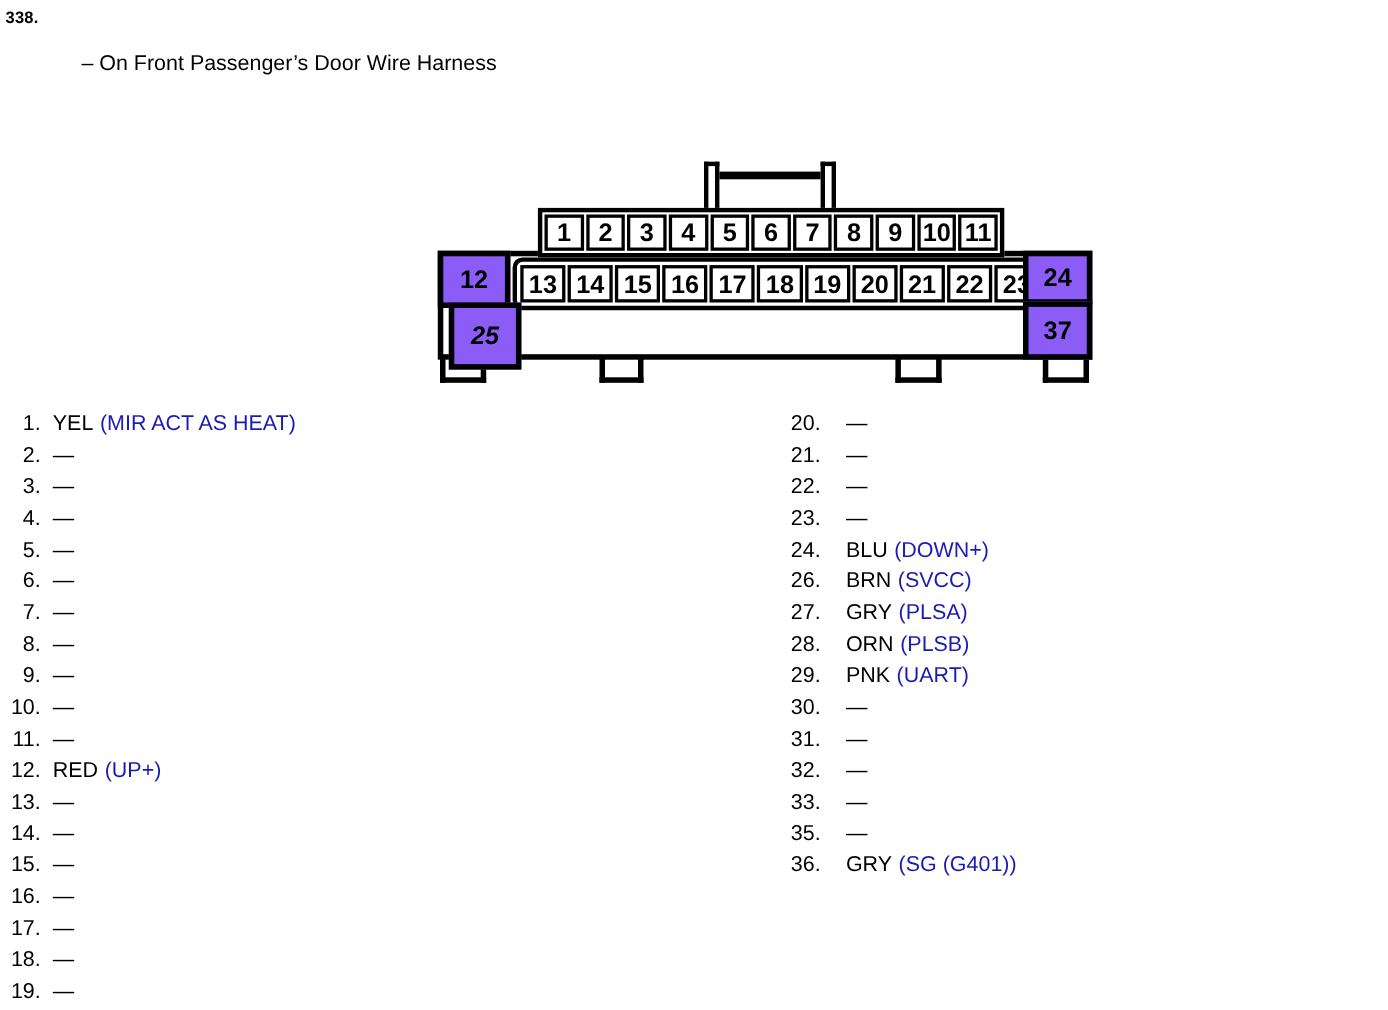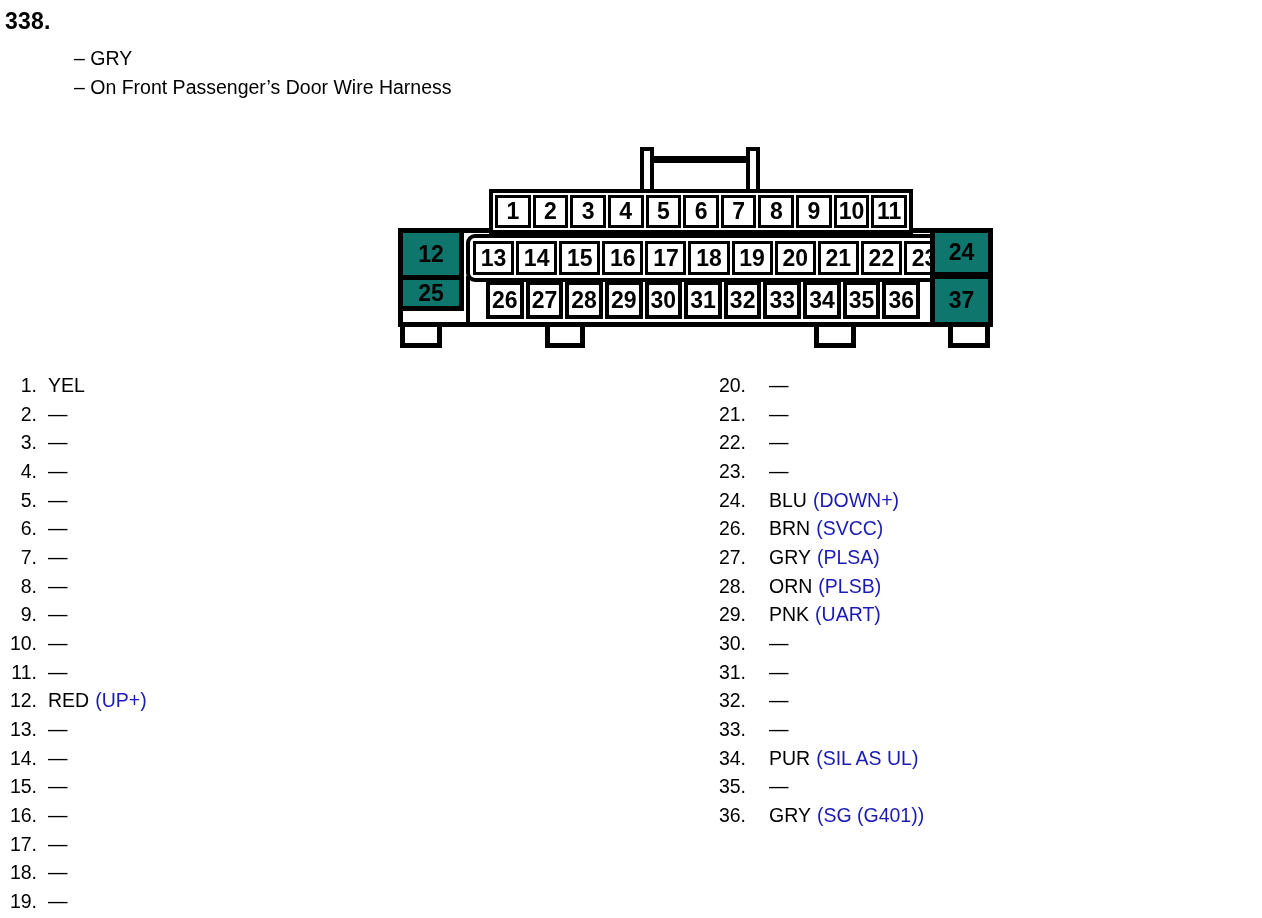"338." .sec-head { font-size: 23px -> 15px }
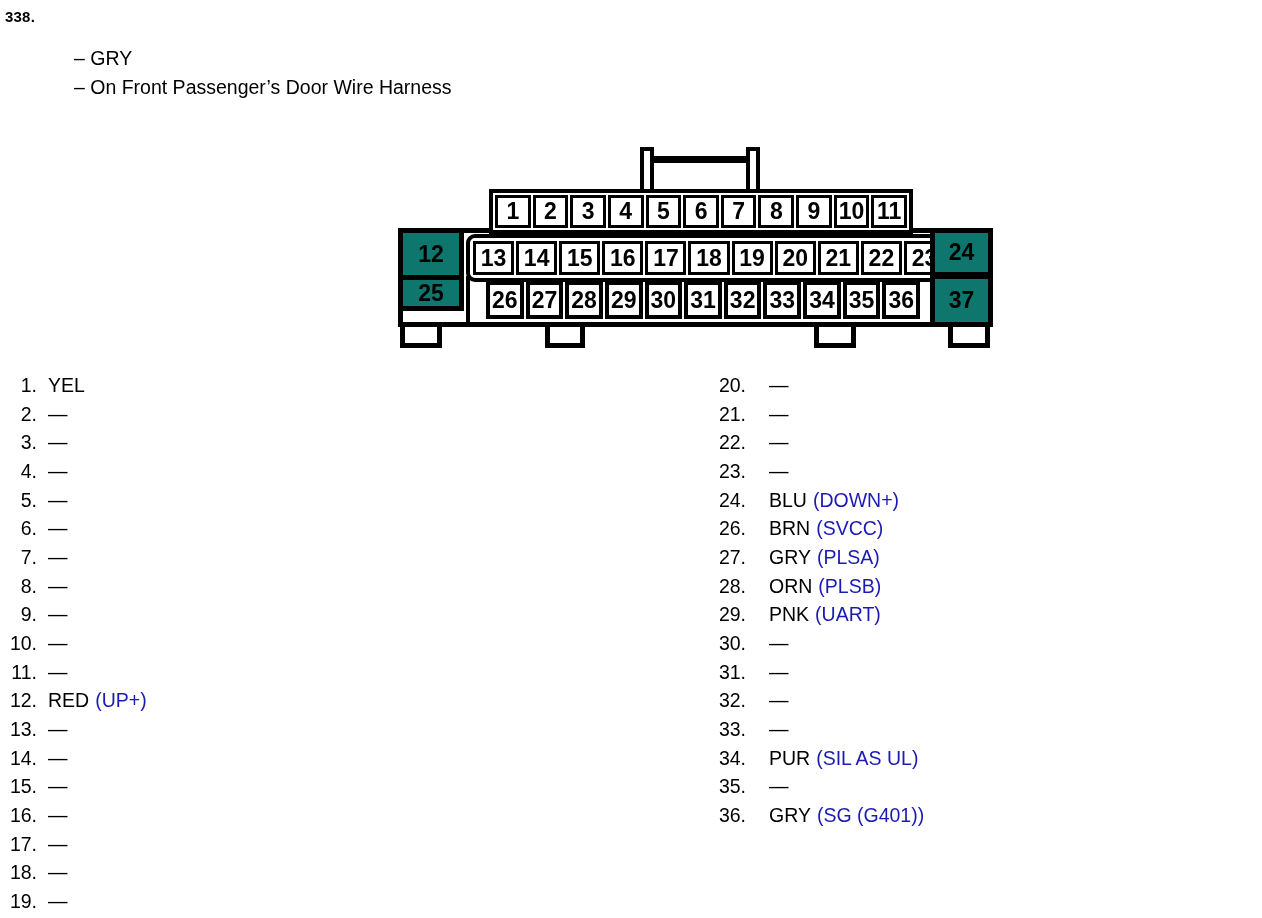"– GRY" div { html: <div>– GRY</div> -> none }
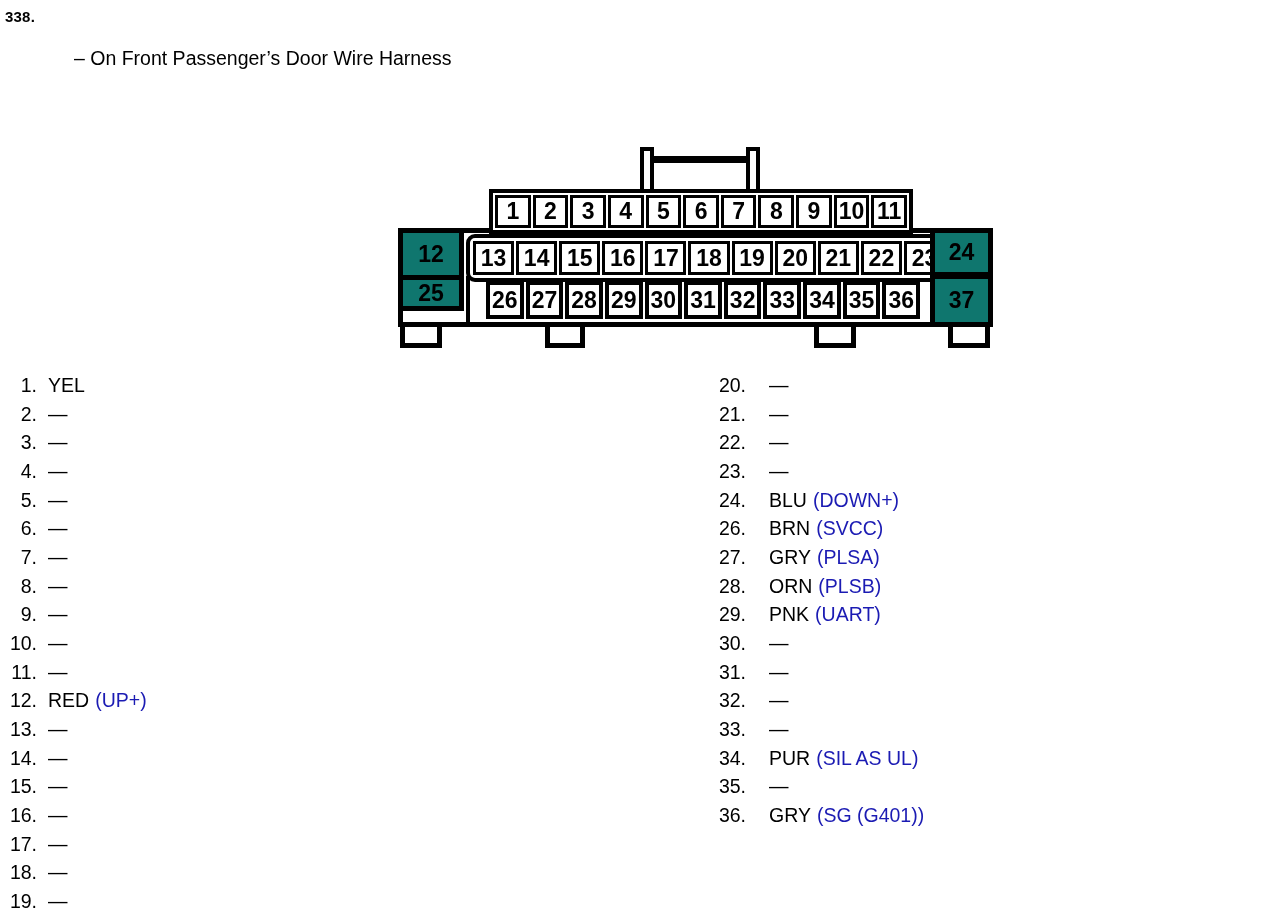"12" .side-box { background: #0f766e -> #8b5cf6 }
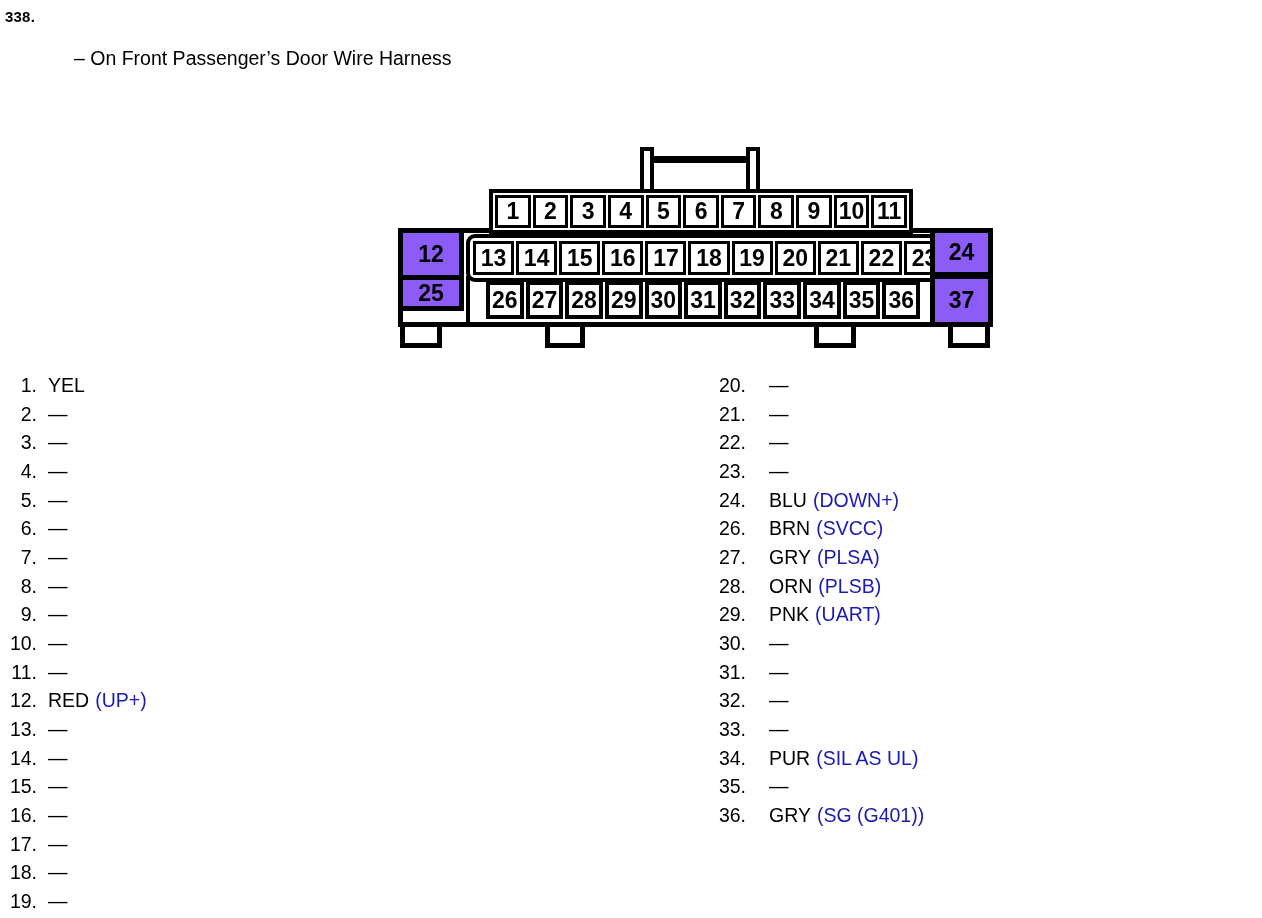"25" .box-25 { font-style: none -> italic; height: 36px -> 61px; left: 398px -> 408px }
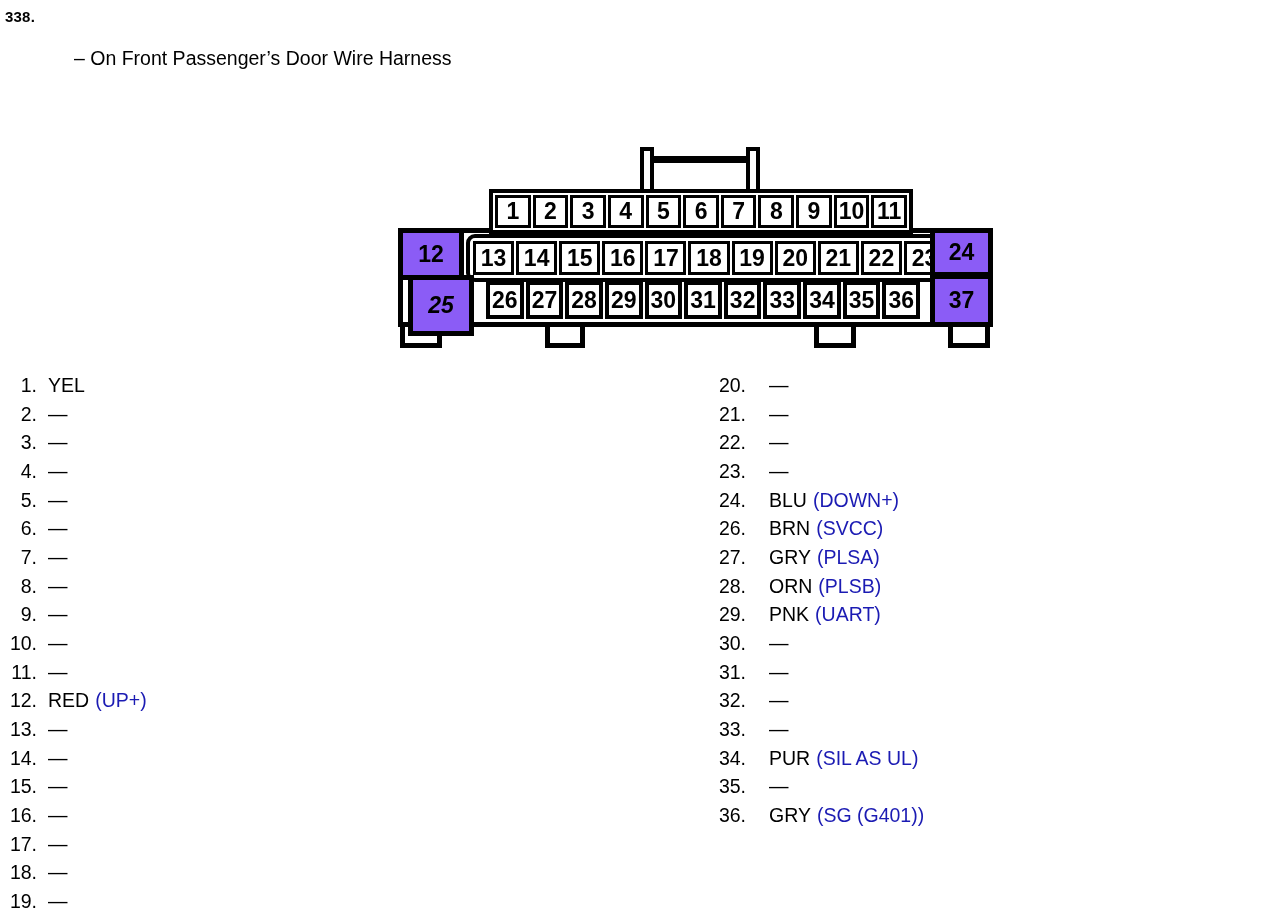"26" div.abs { html: <div> <div>26</div> <div>27</div> <div>28</div> <div>29</div> <div>30</div> <div>31</div> <div>32</div> <div>33</div> <div>34</div> <div>35</div> <div>36</div> </div> -> none }
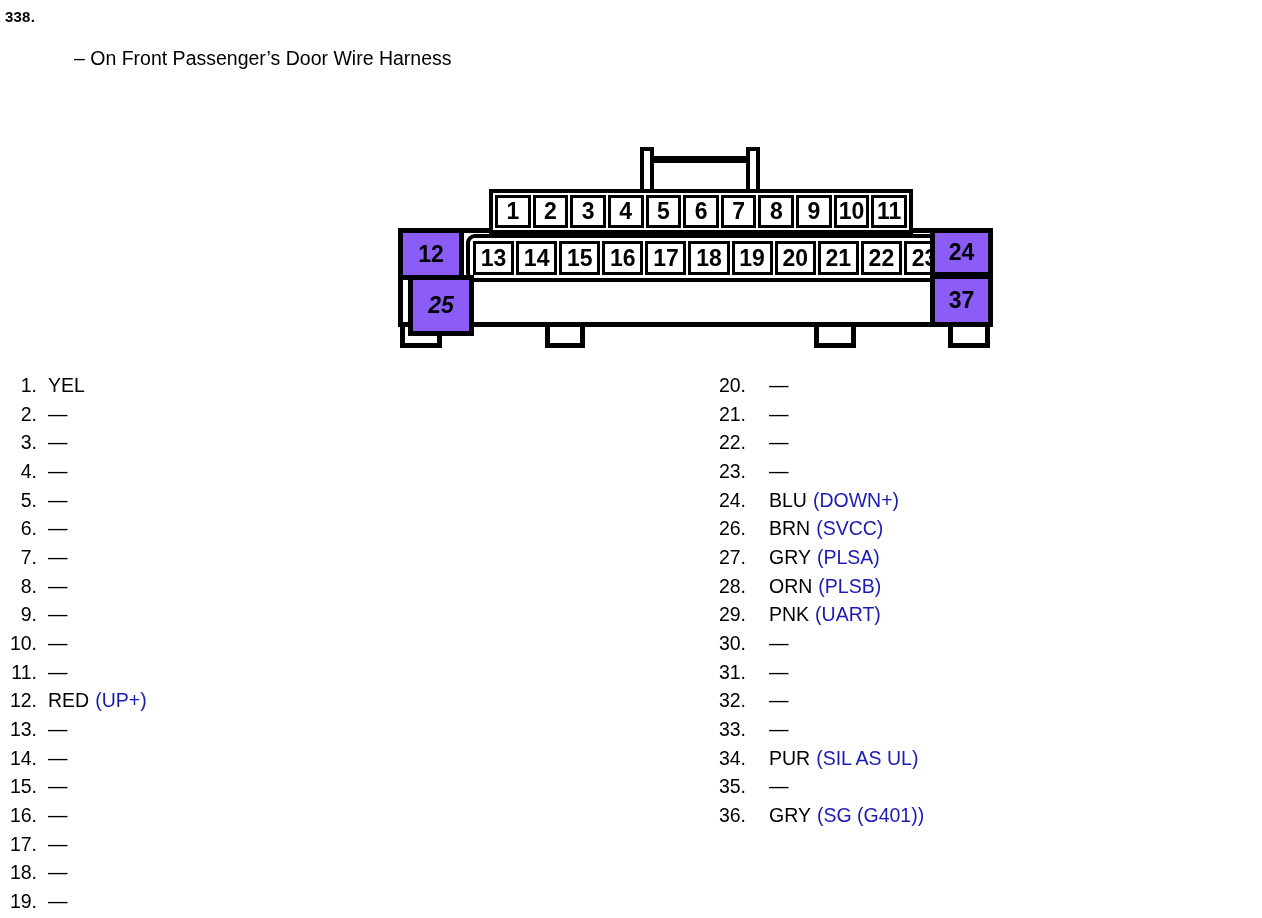"(MIR ACT AS HEAT)" span.pin-signal { html: none -> <span>(MIR ACT AS HEAT)</span> }
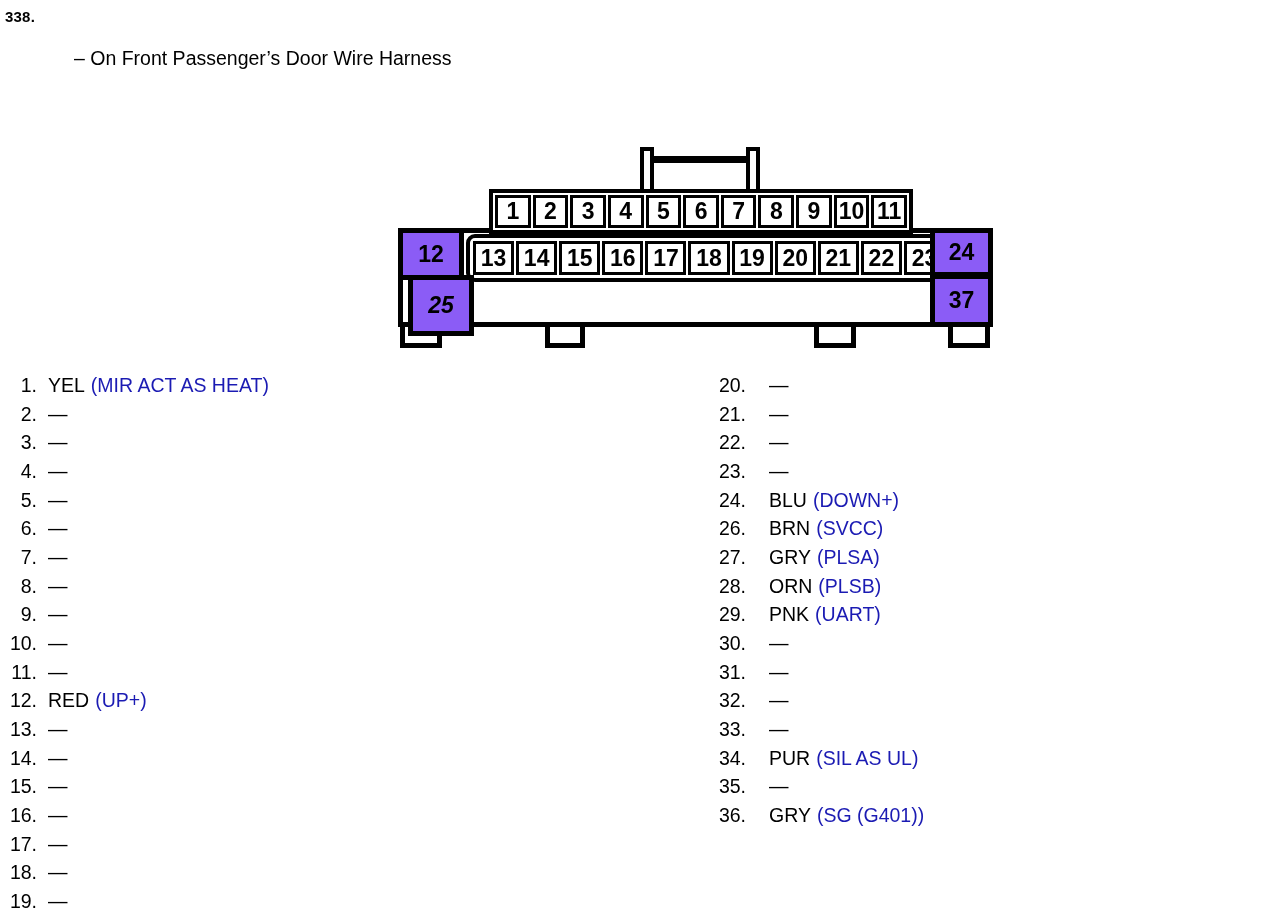"34." div.pin-row { html: <div> <span>34.</span> <span>PUR</span> <span>(SIL AS UL)</span> </div> -> none }
